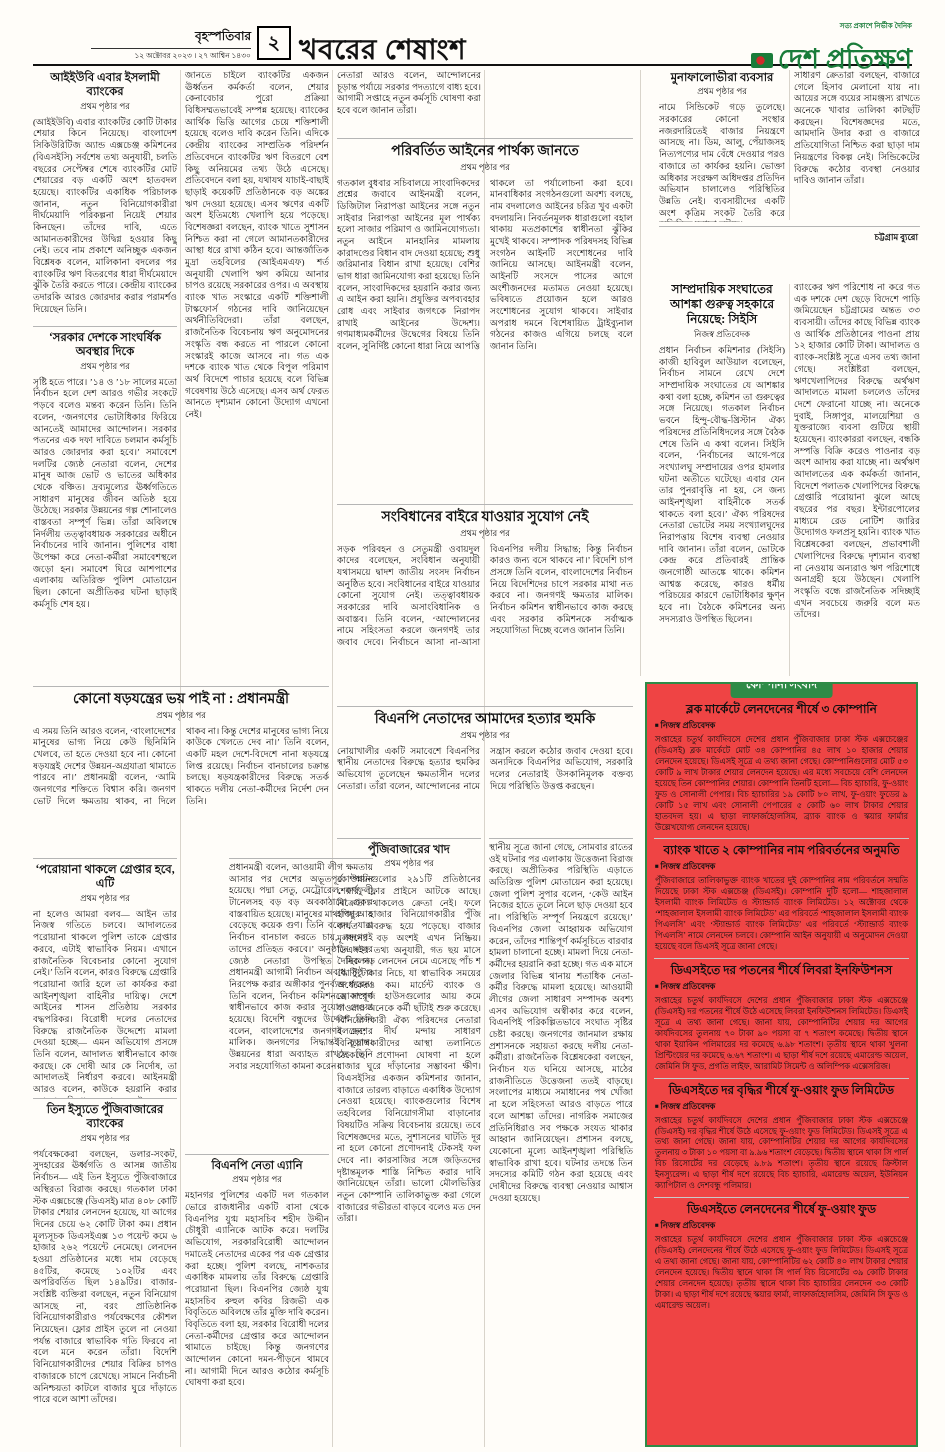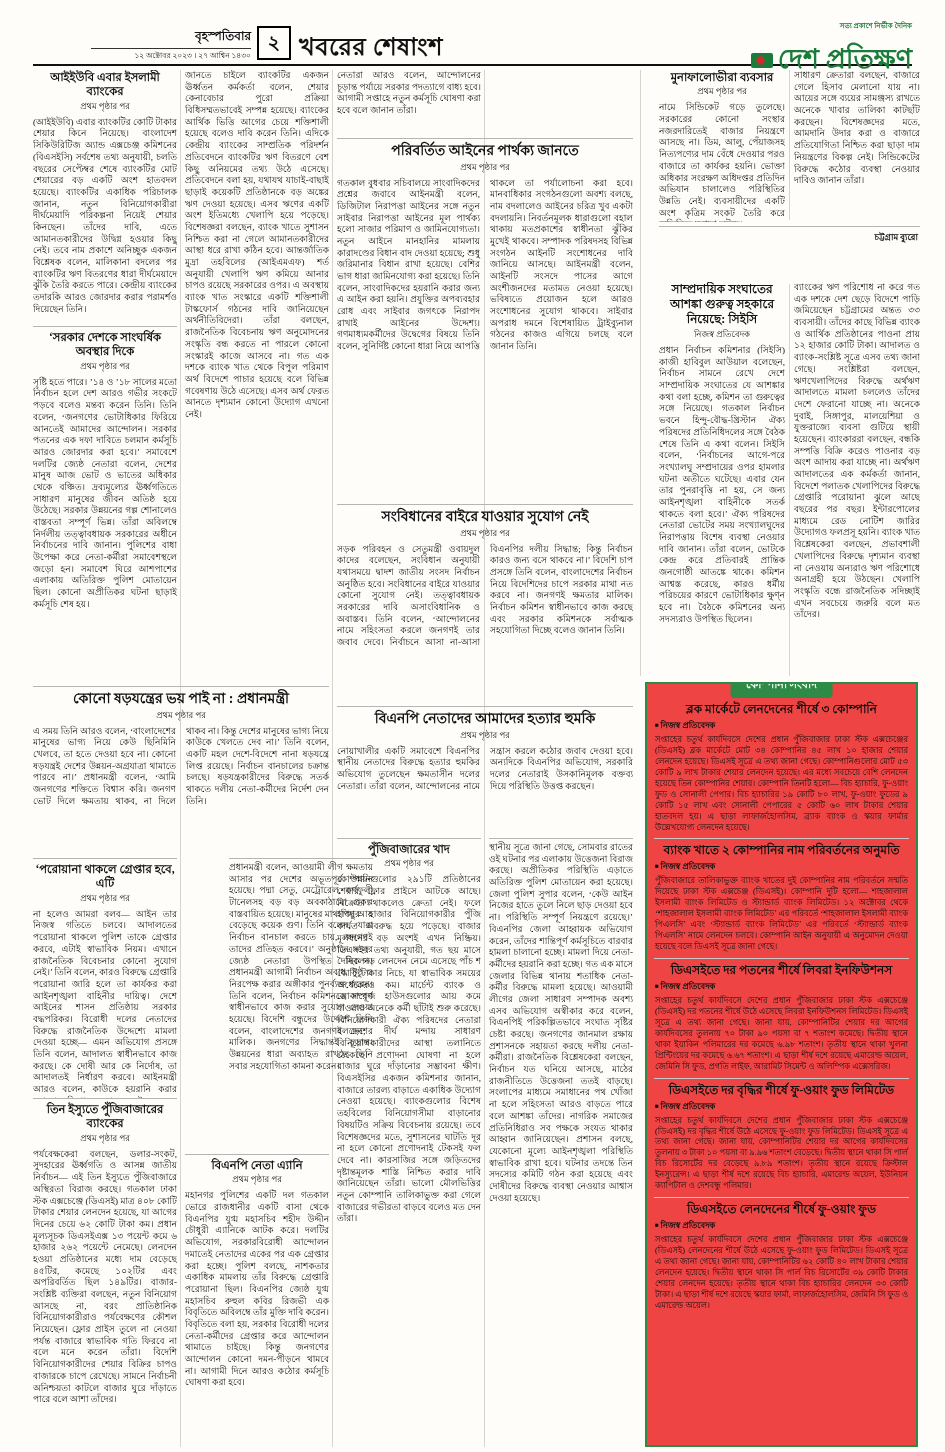"খবরের শেষাংশ" .section-title { font-size: 24px -> 28px }
